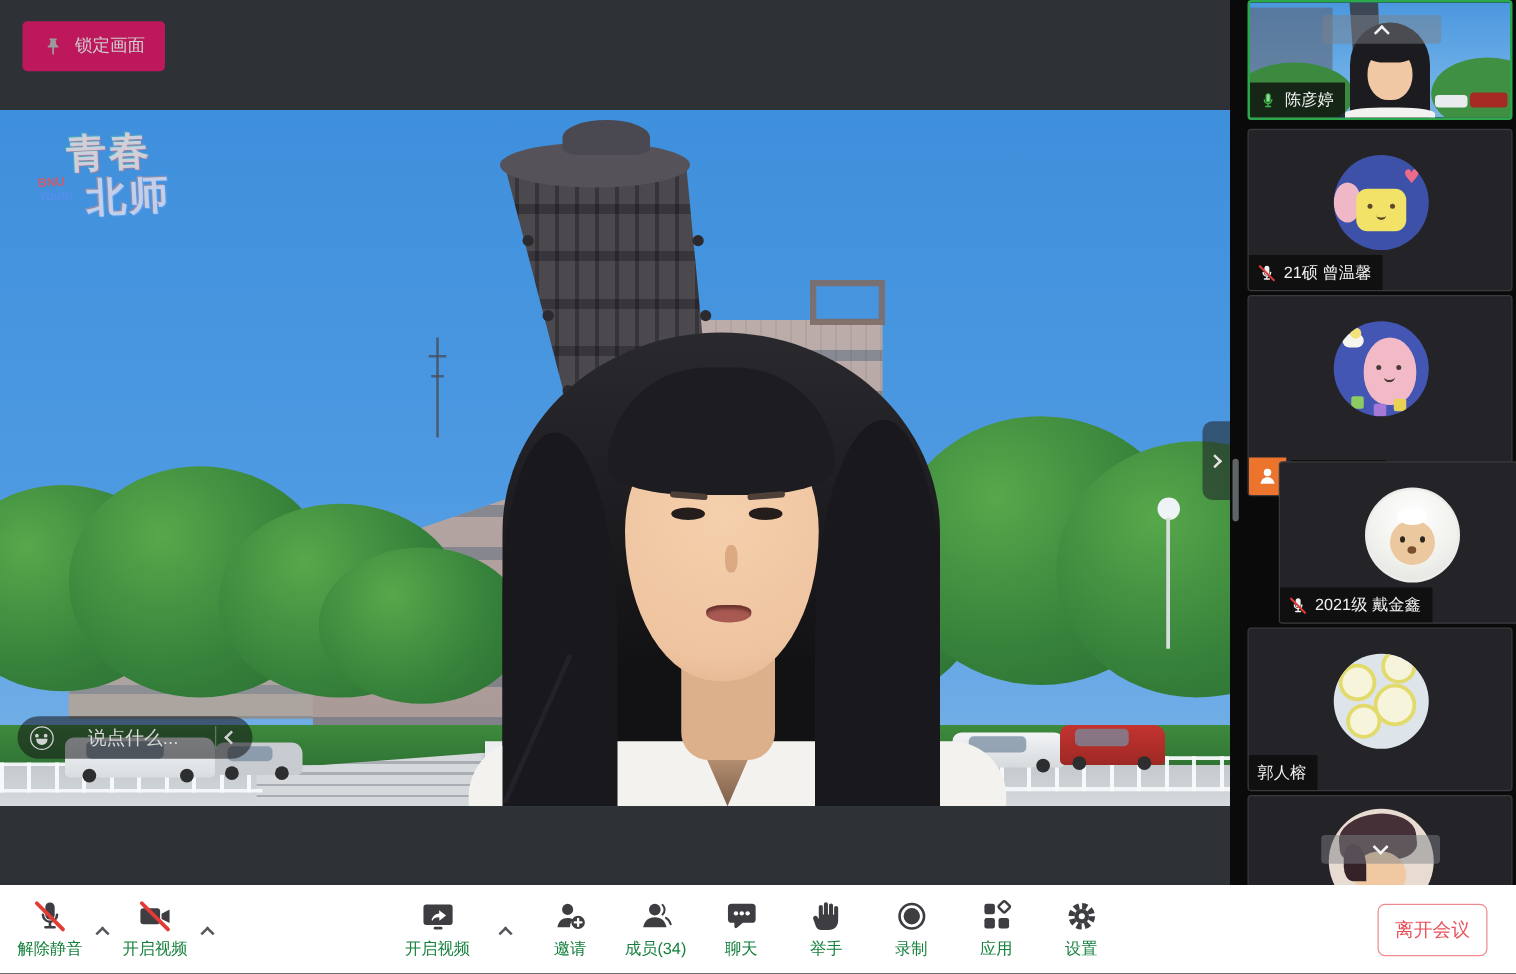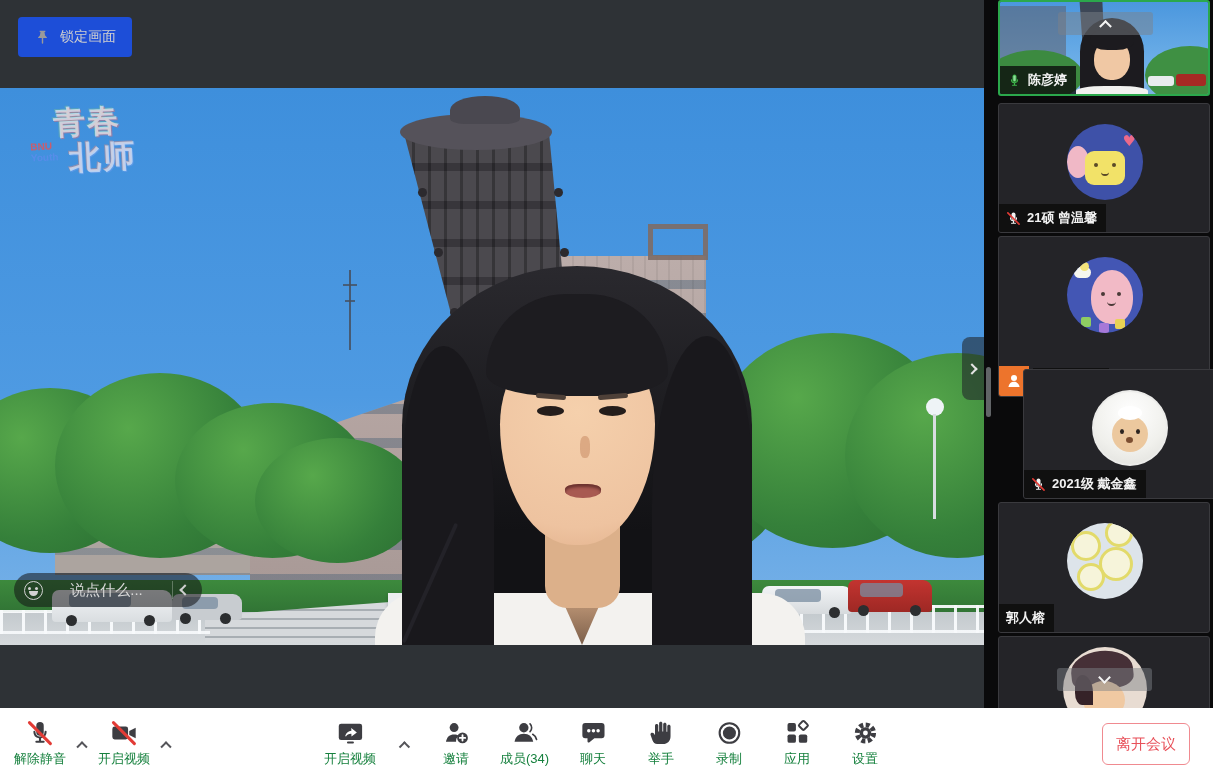"锁定画面" .lock-btn { background: #1d4ed8 -> #be185d }
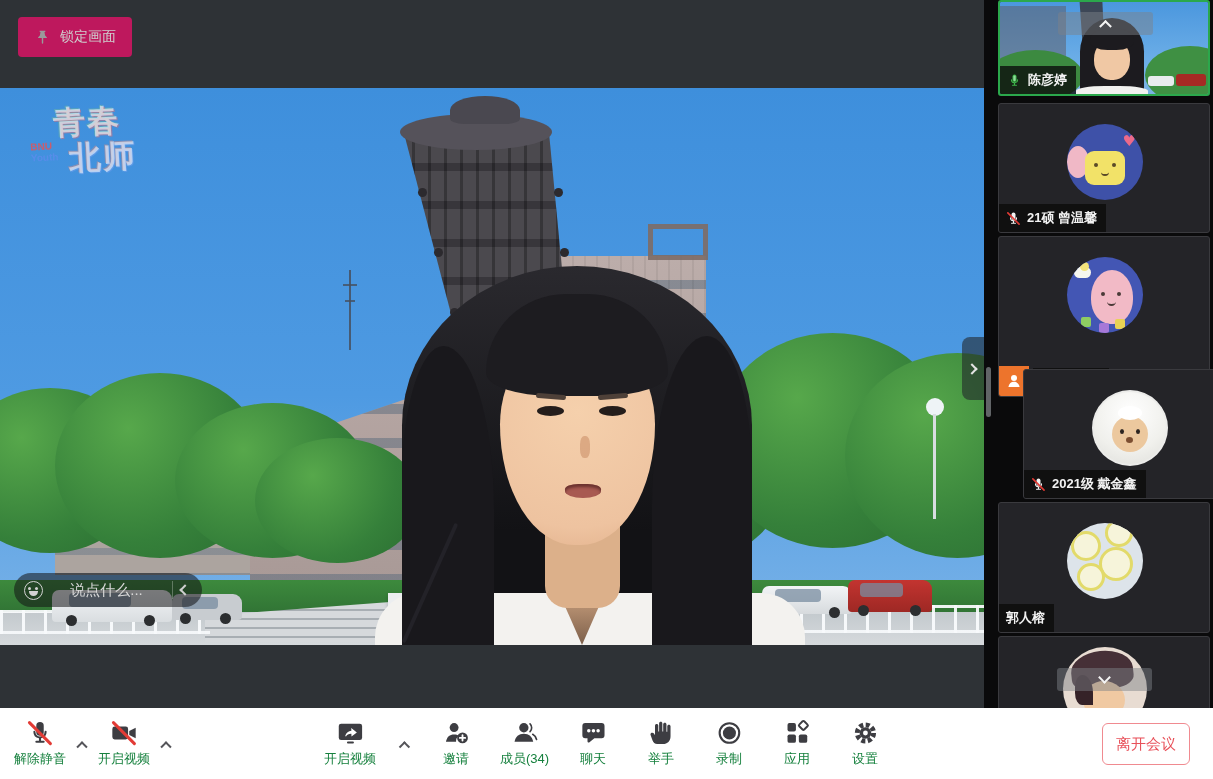"陈彦婷" .name-bar span { font-weight: bold -> none }
